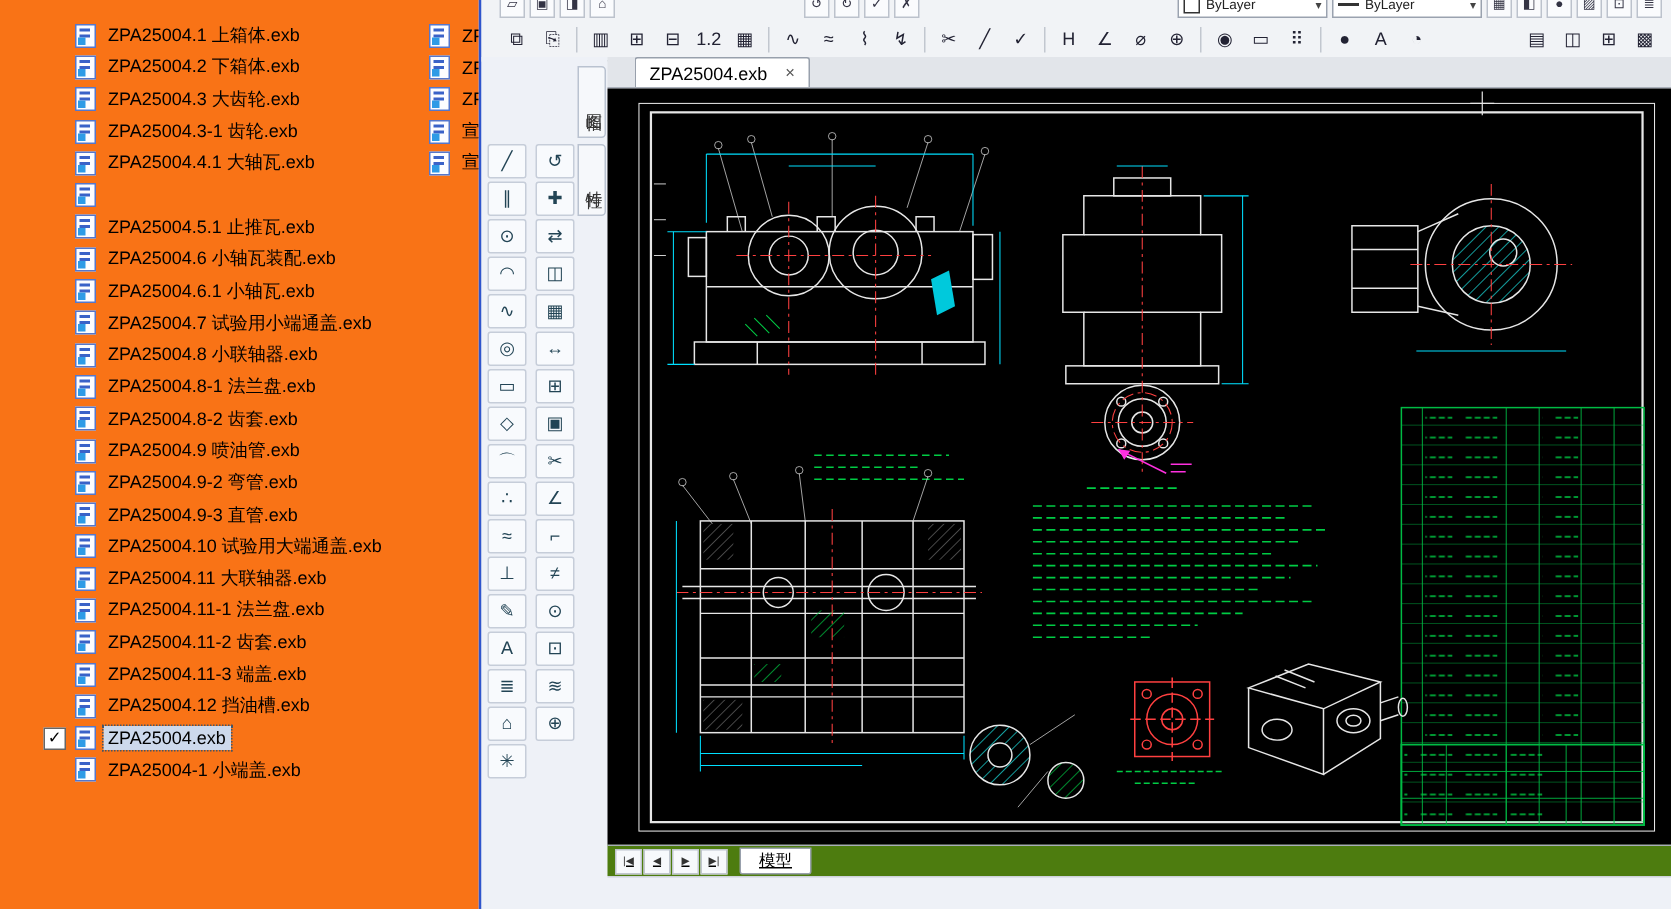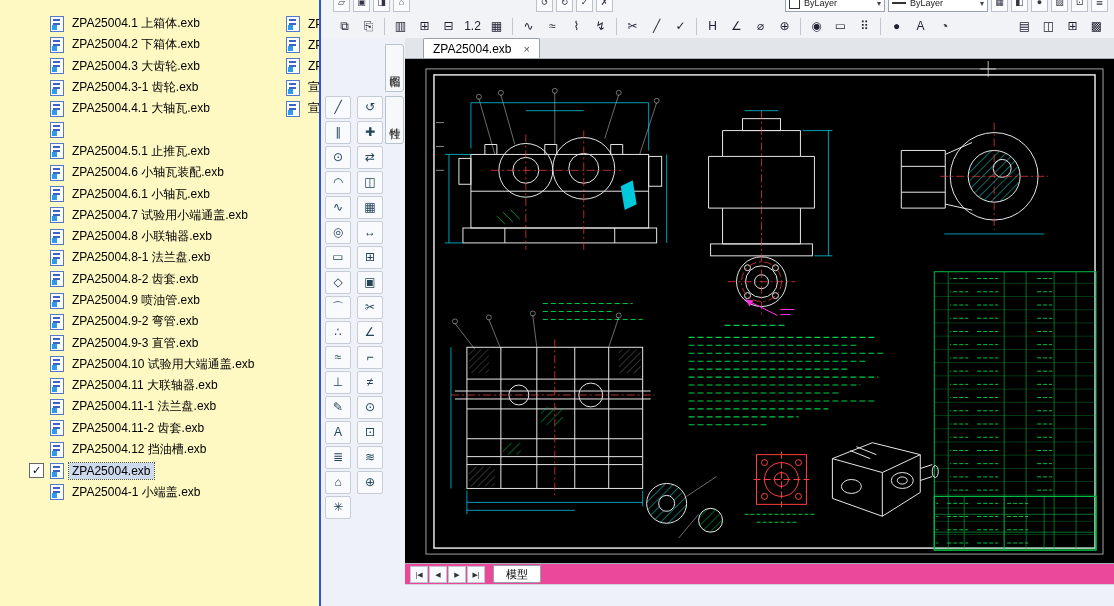"ZPA25004.1 上箱体.exb" #file-panel { background: #fef9c3 -> #f97316 }
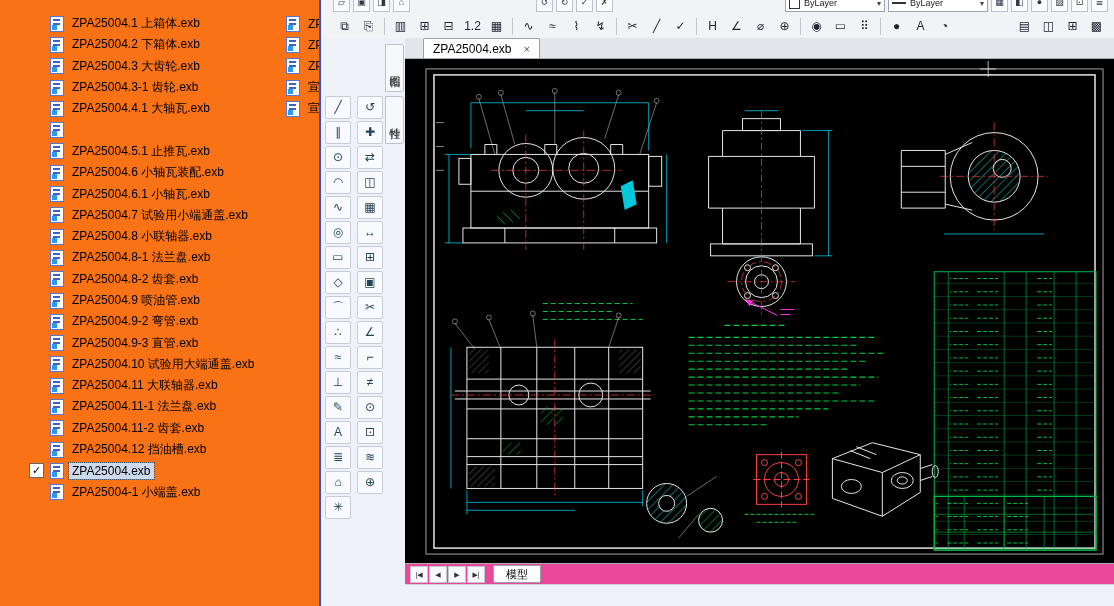"ZPA25004.11-3 端盖.exb" div.frow { html: none -> <div> <span></span> <span>ZPA25004.11-3 端盖.exb</span> </div> }
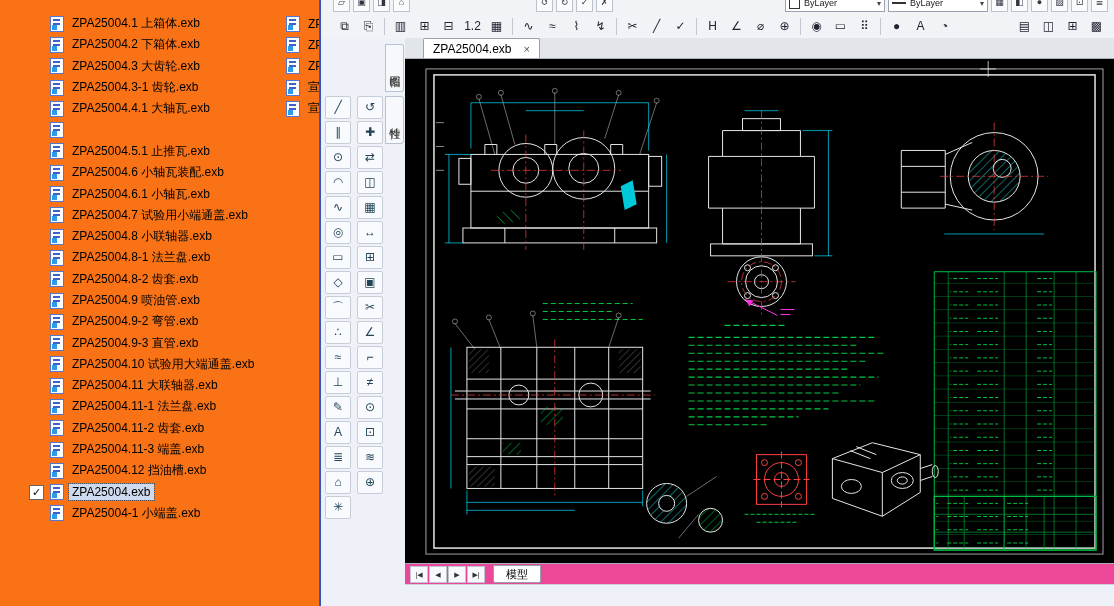"模型" #navstrip { background: #ec4899 -> #4d7c0f; text-decoration: none -> underline }
